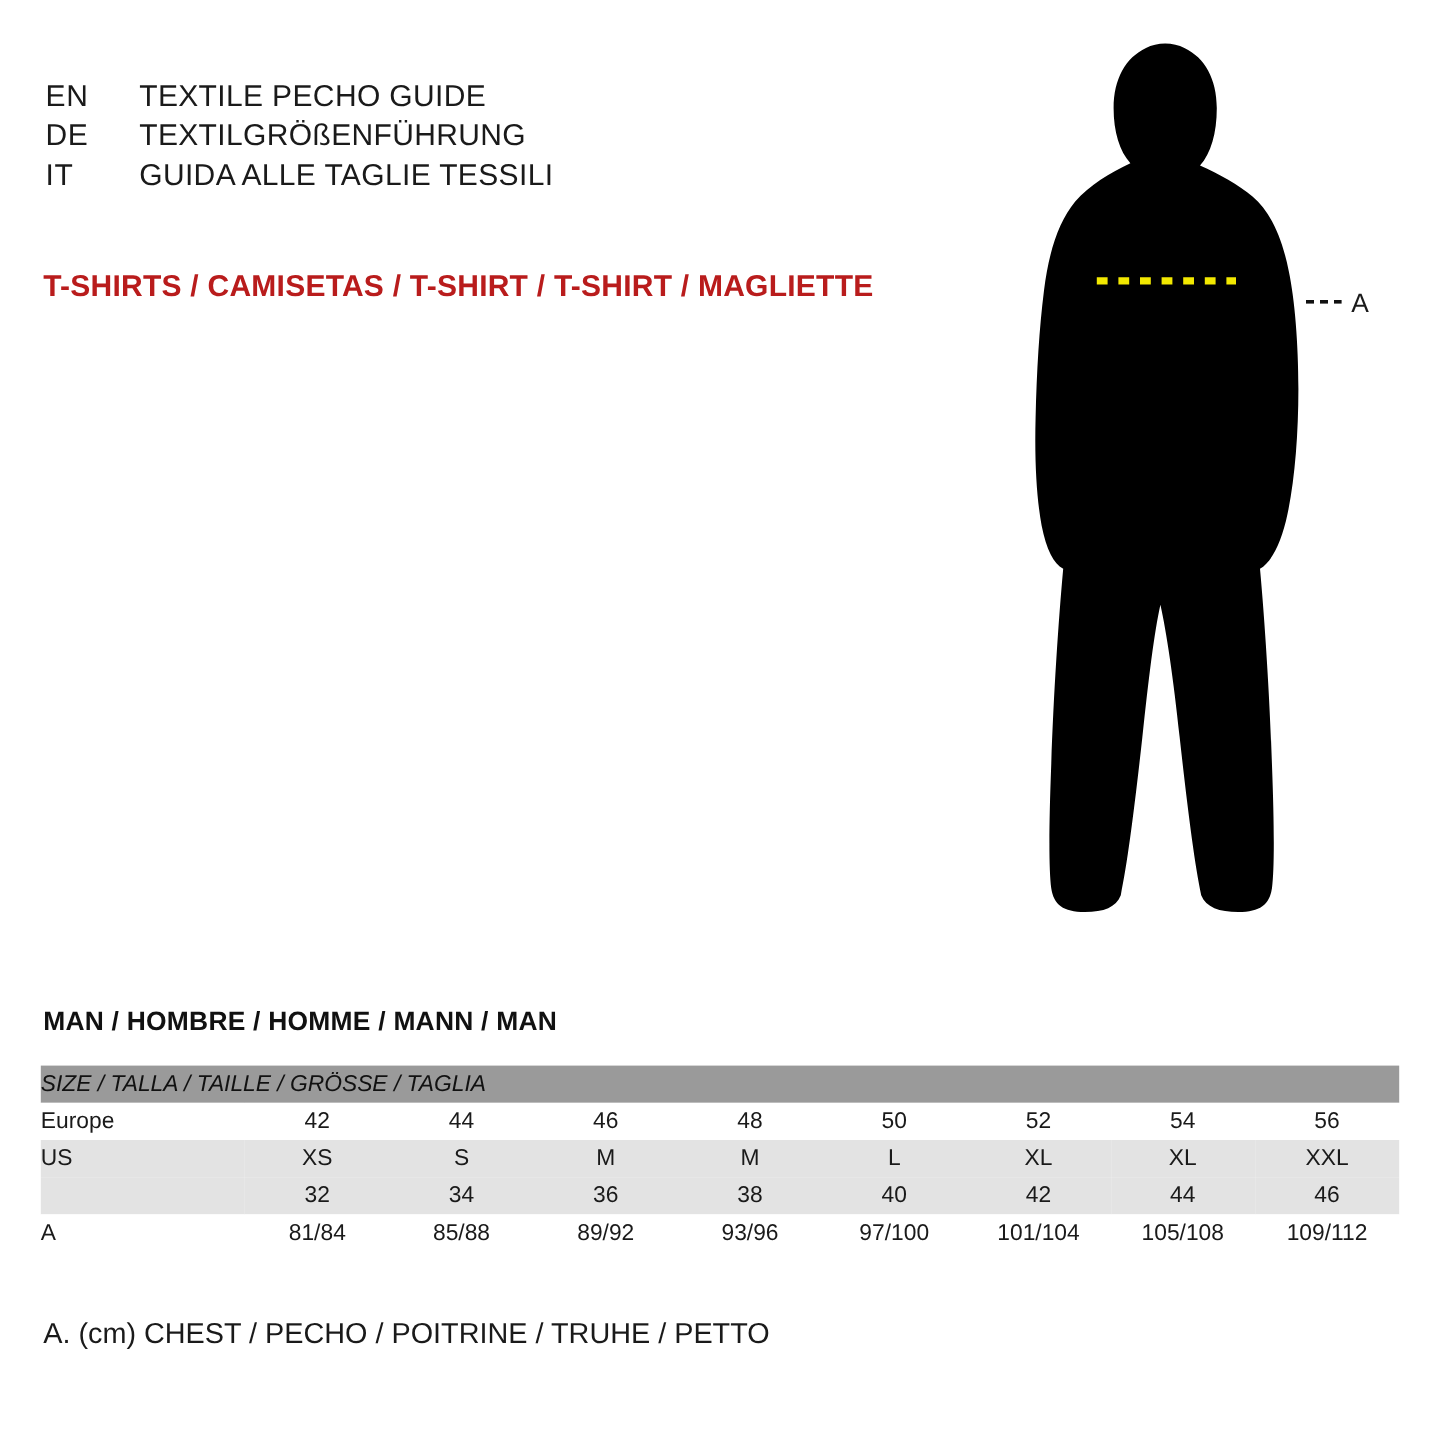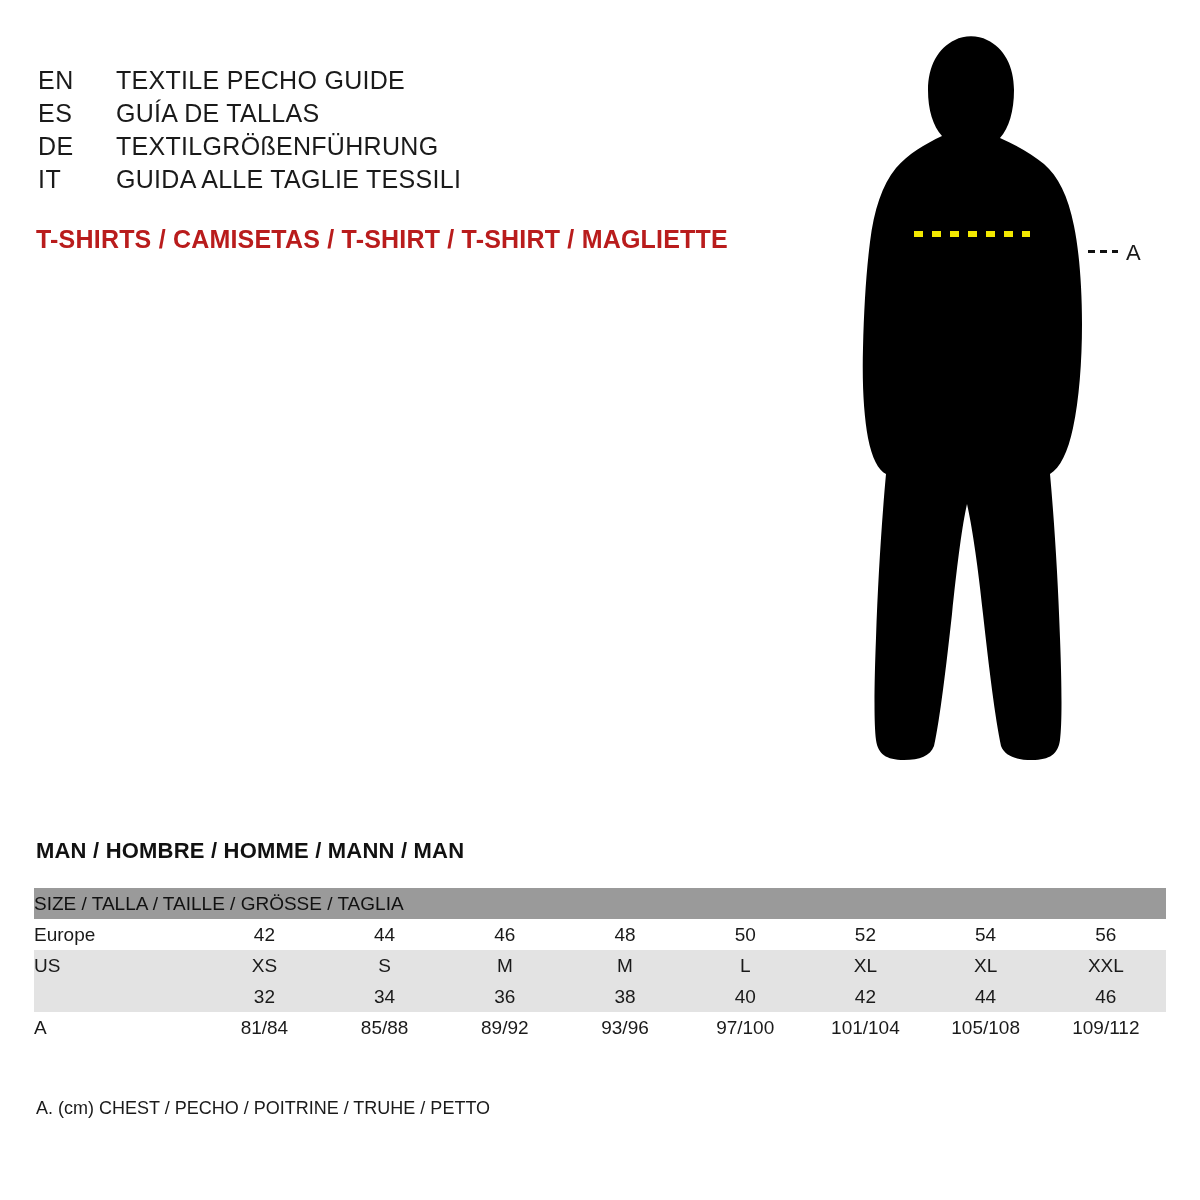"ES" div.lang-row { html: <div> <span>ES</span> <span>GUÍA DE TALLAS</span> </div> -> none }
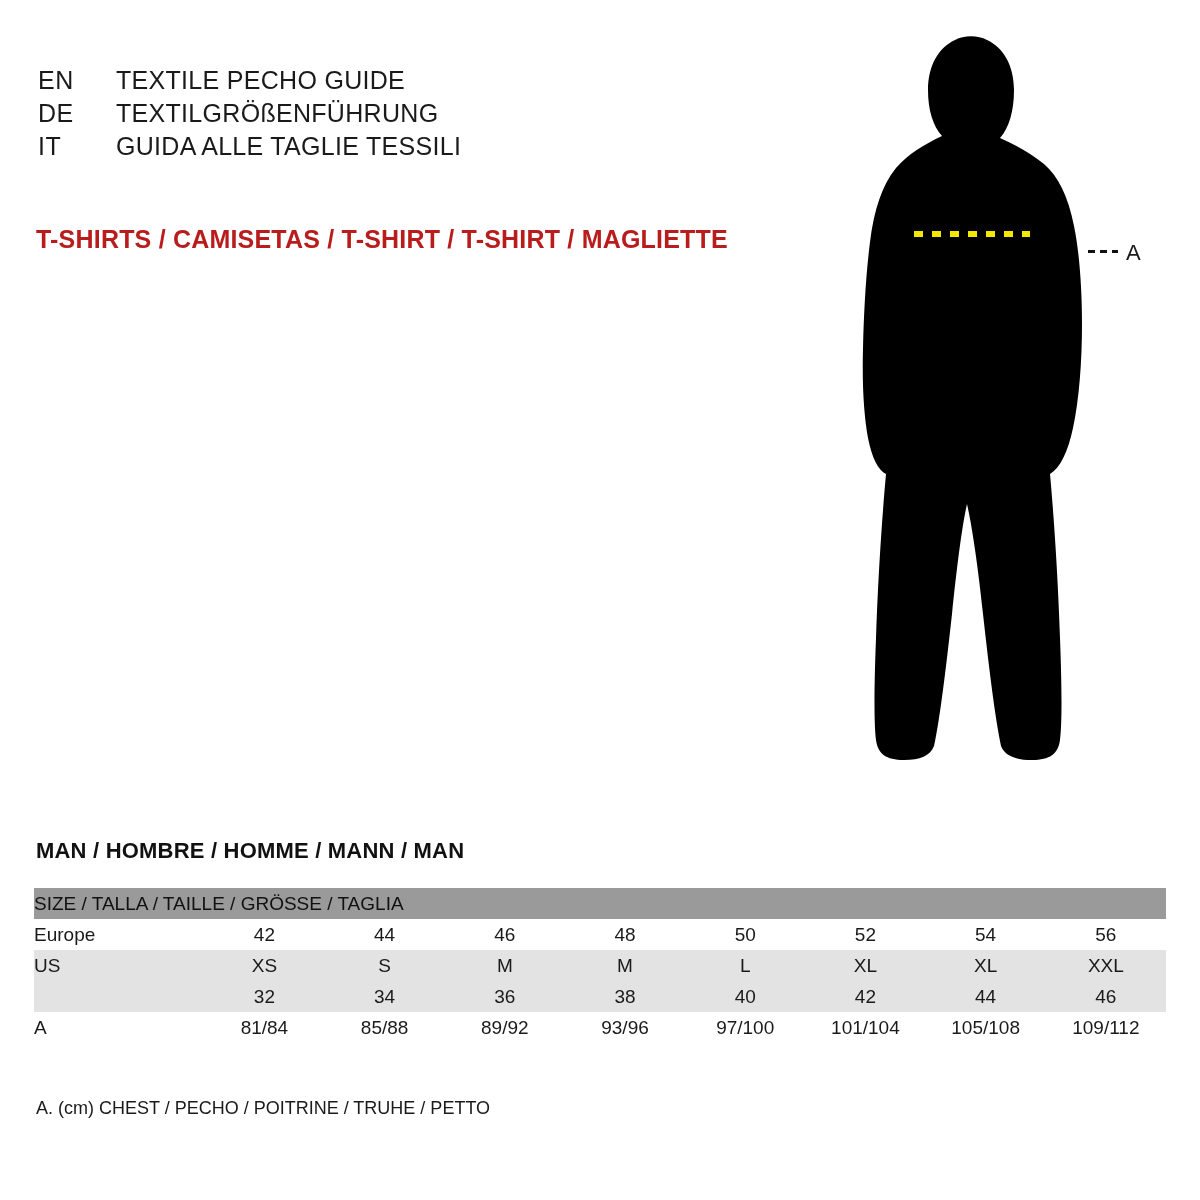"SIZE / TALLA / TAILLE" .hdr-label { font-style: none -> italic }
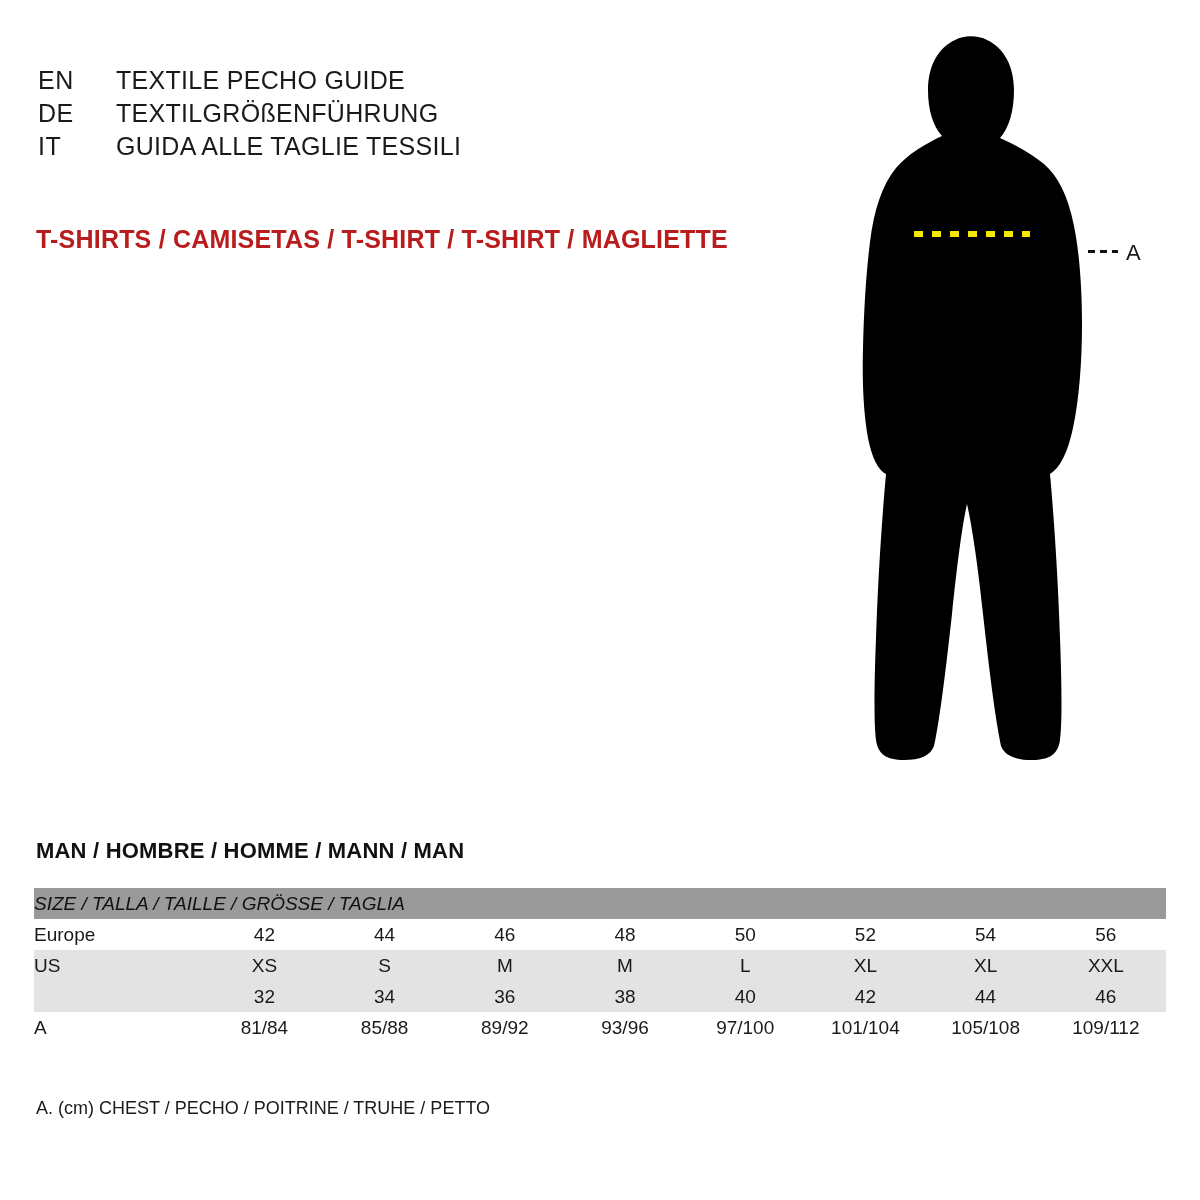"A. (cm) CHEST / PECHO" .footnote { font-size: 18px -> 24px }
